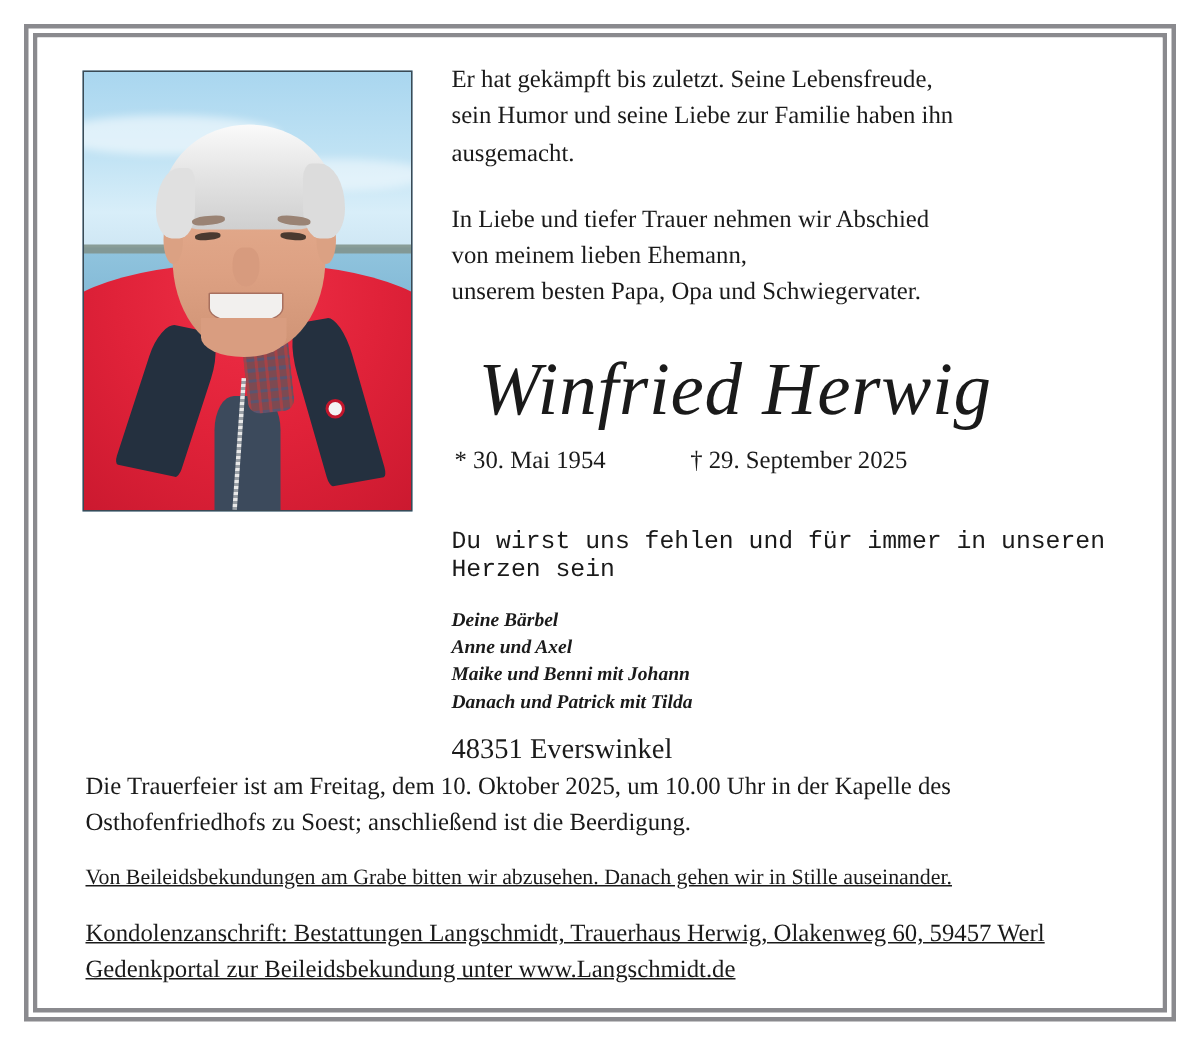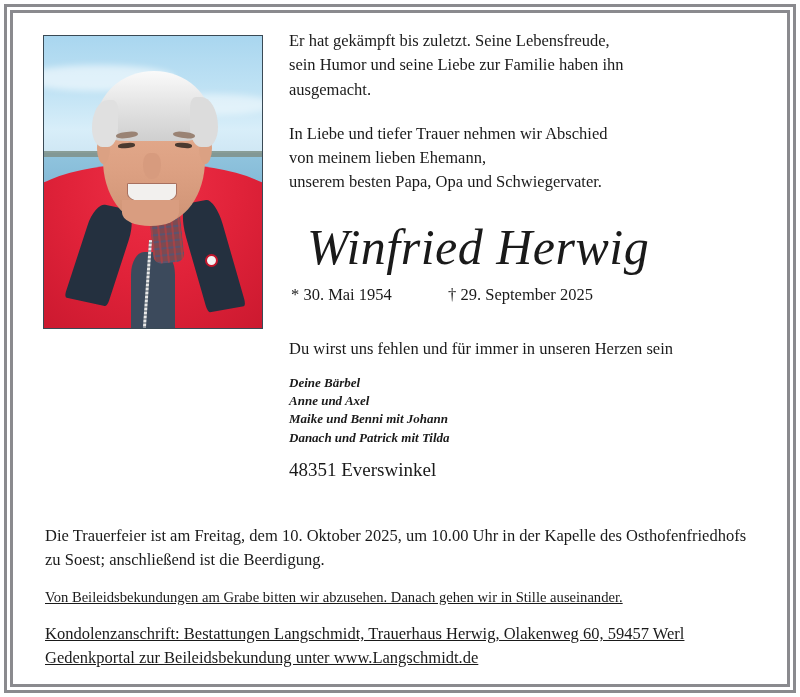"Er hat gekämpft bis zuletzt." #notice { padding: 4px -> 16px }
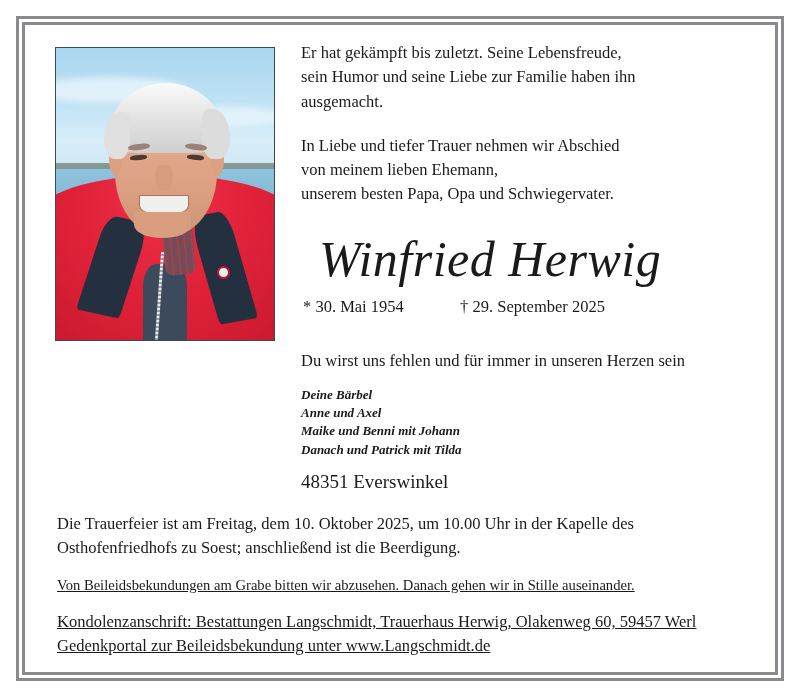"Du wirst uns fehlen und" .farewell { font-family: none -> Liberation Mono, monospace }
